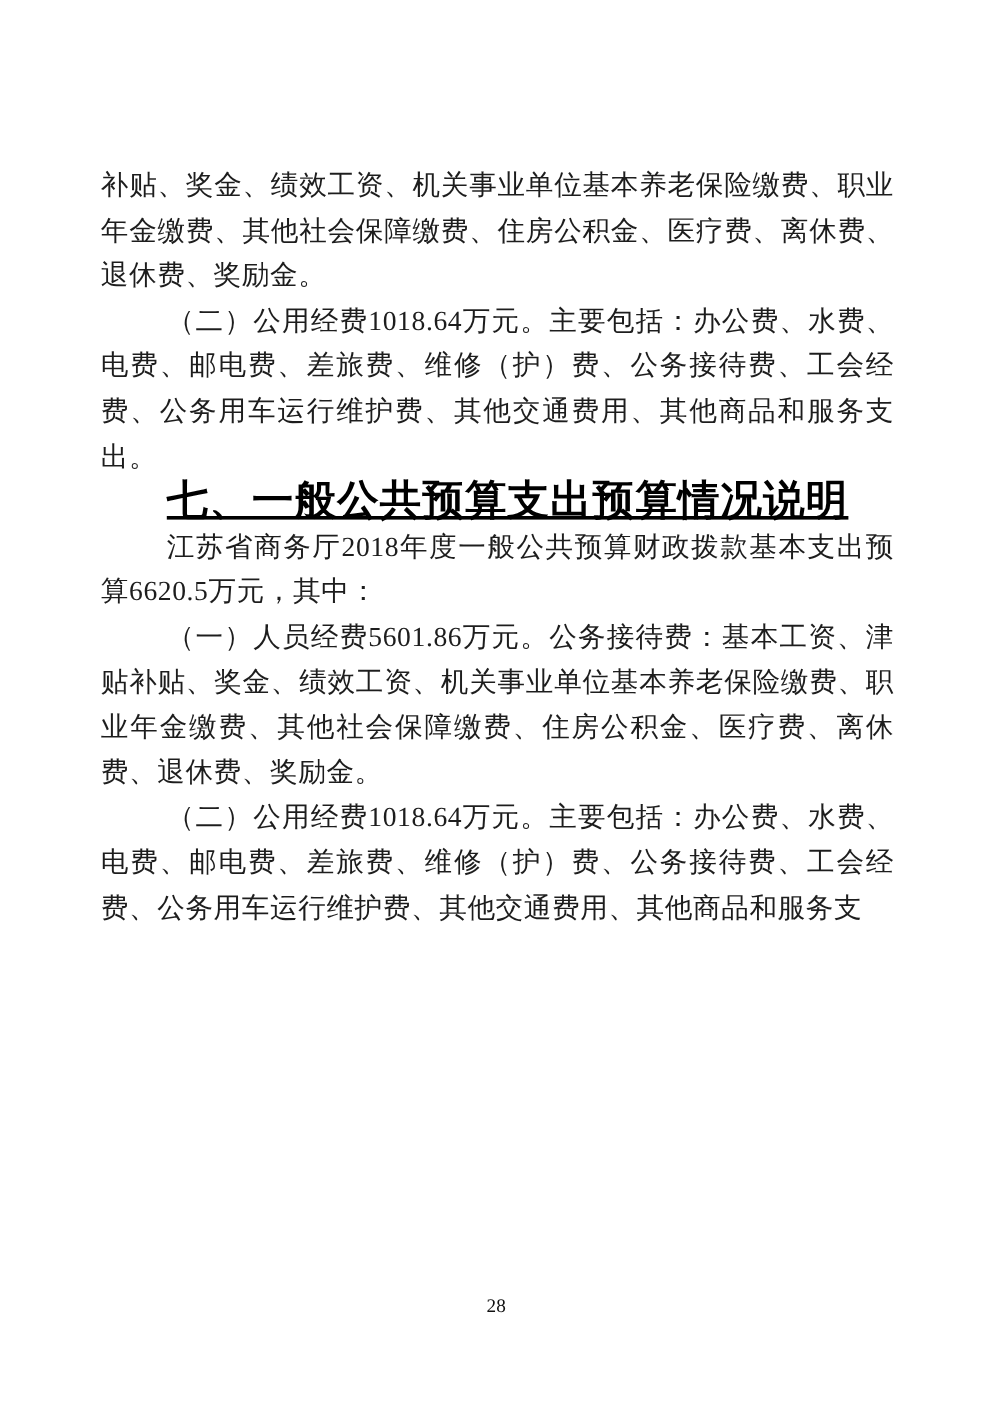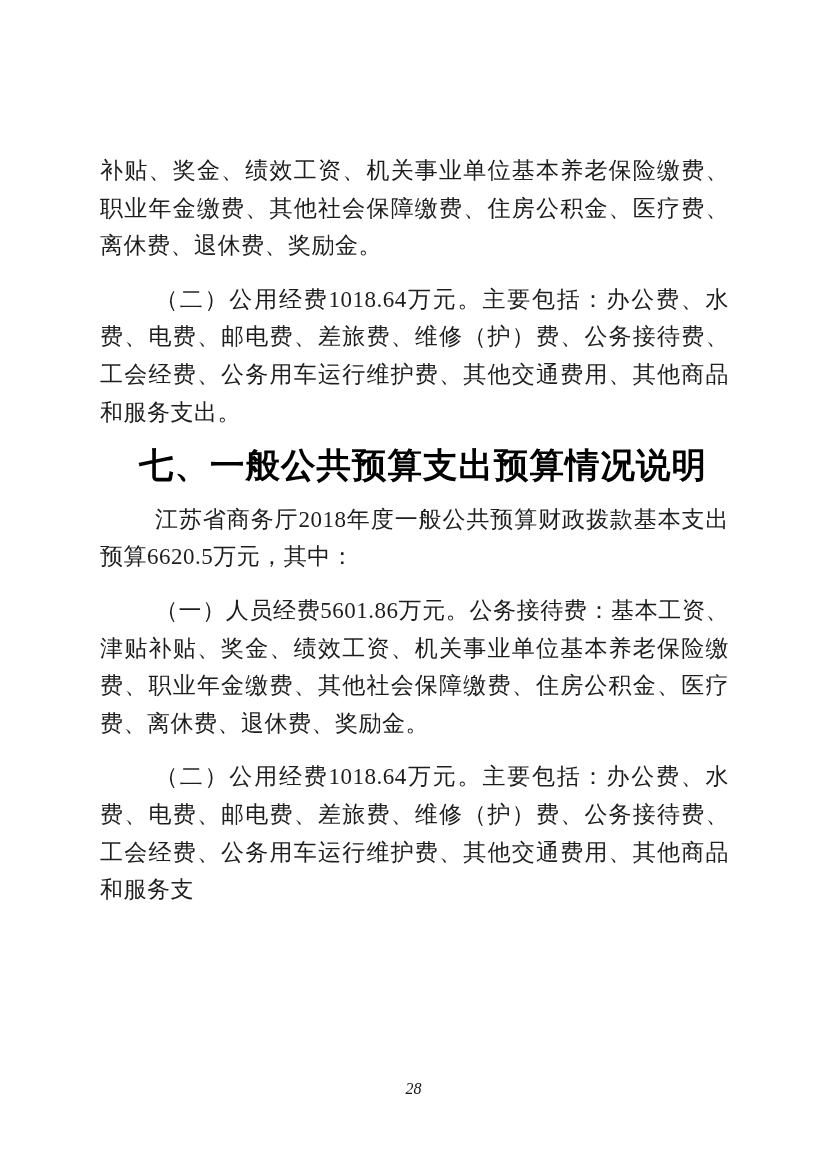"补贴、奖金、绩效工资、机关事业单位基本养老保险缴费、职业年金缴费、其他社会保障缴" .para { margin: 16px -> 0 }
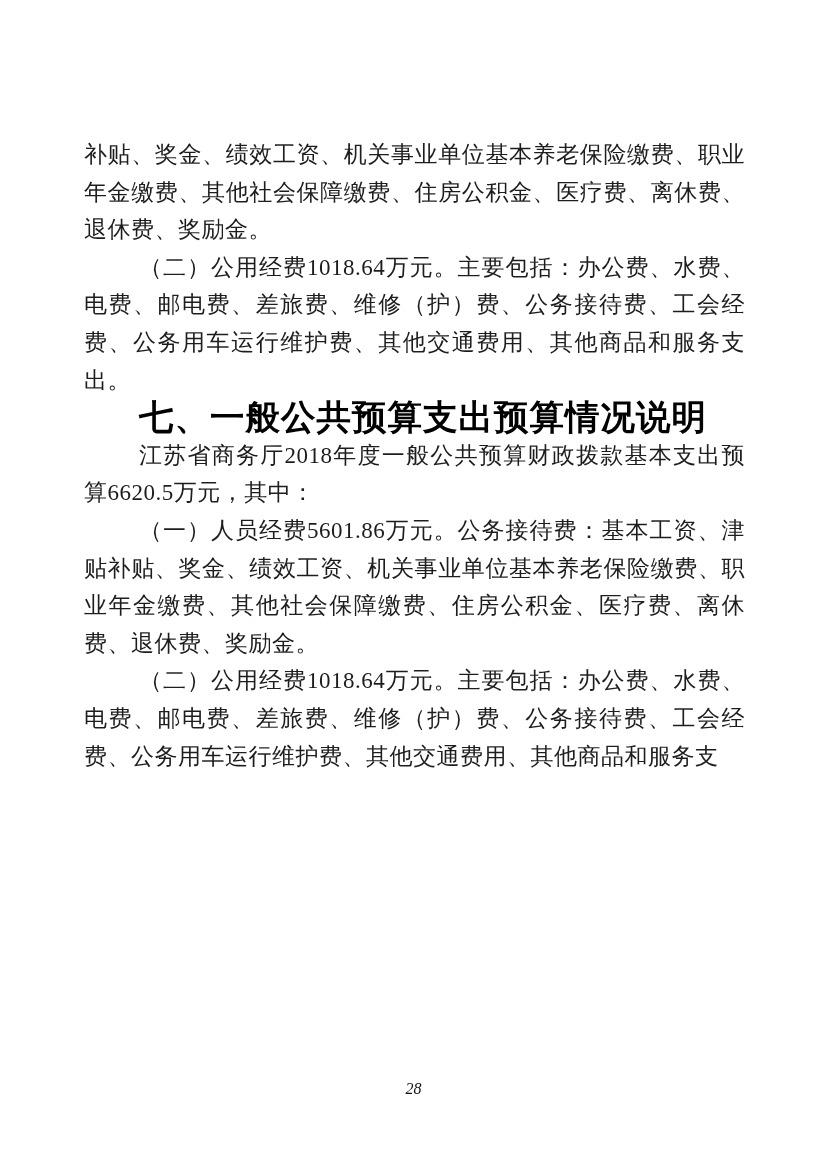"七、一般公共预算支出预算情况说明" .heading { text-decoration: none -> underline }
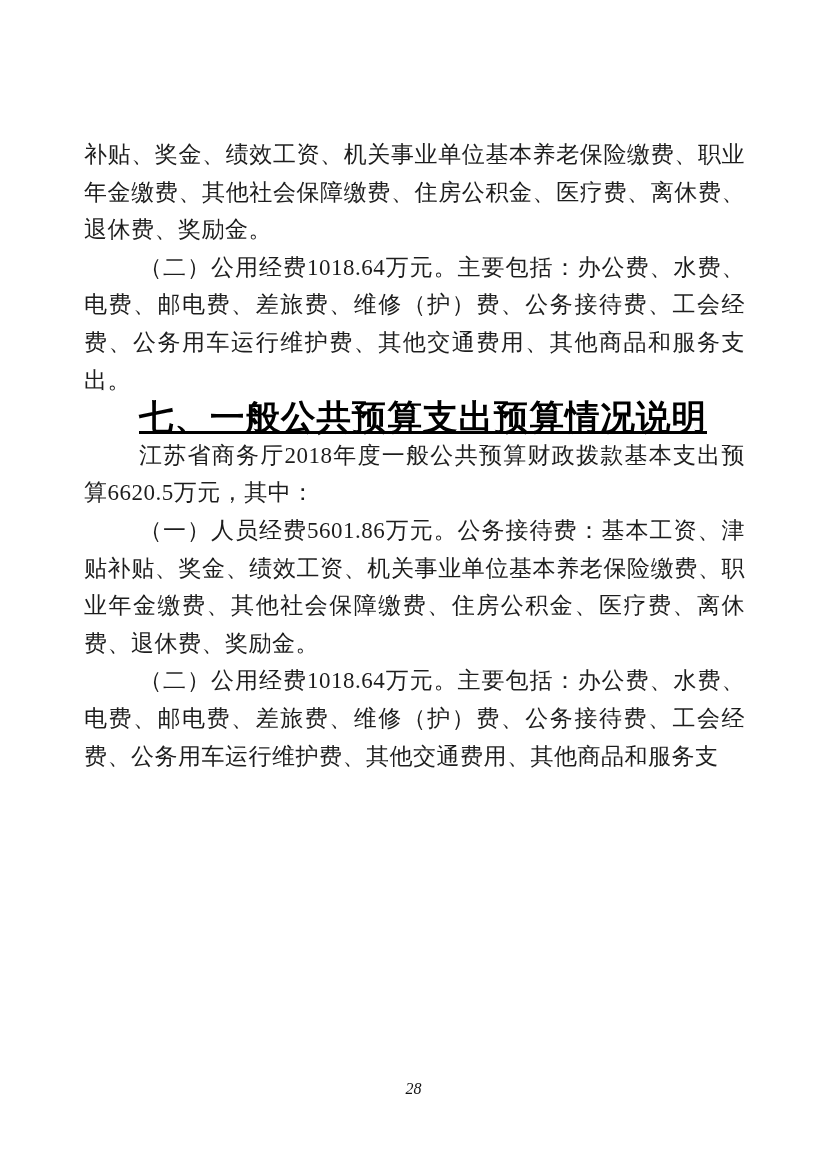"28" .page-footer { font-style: italic -> none }
